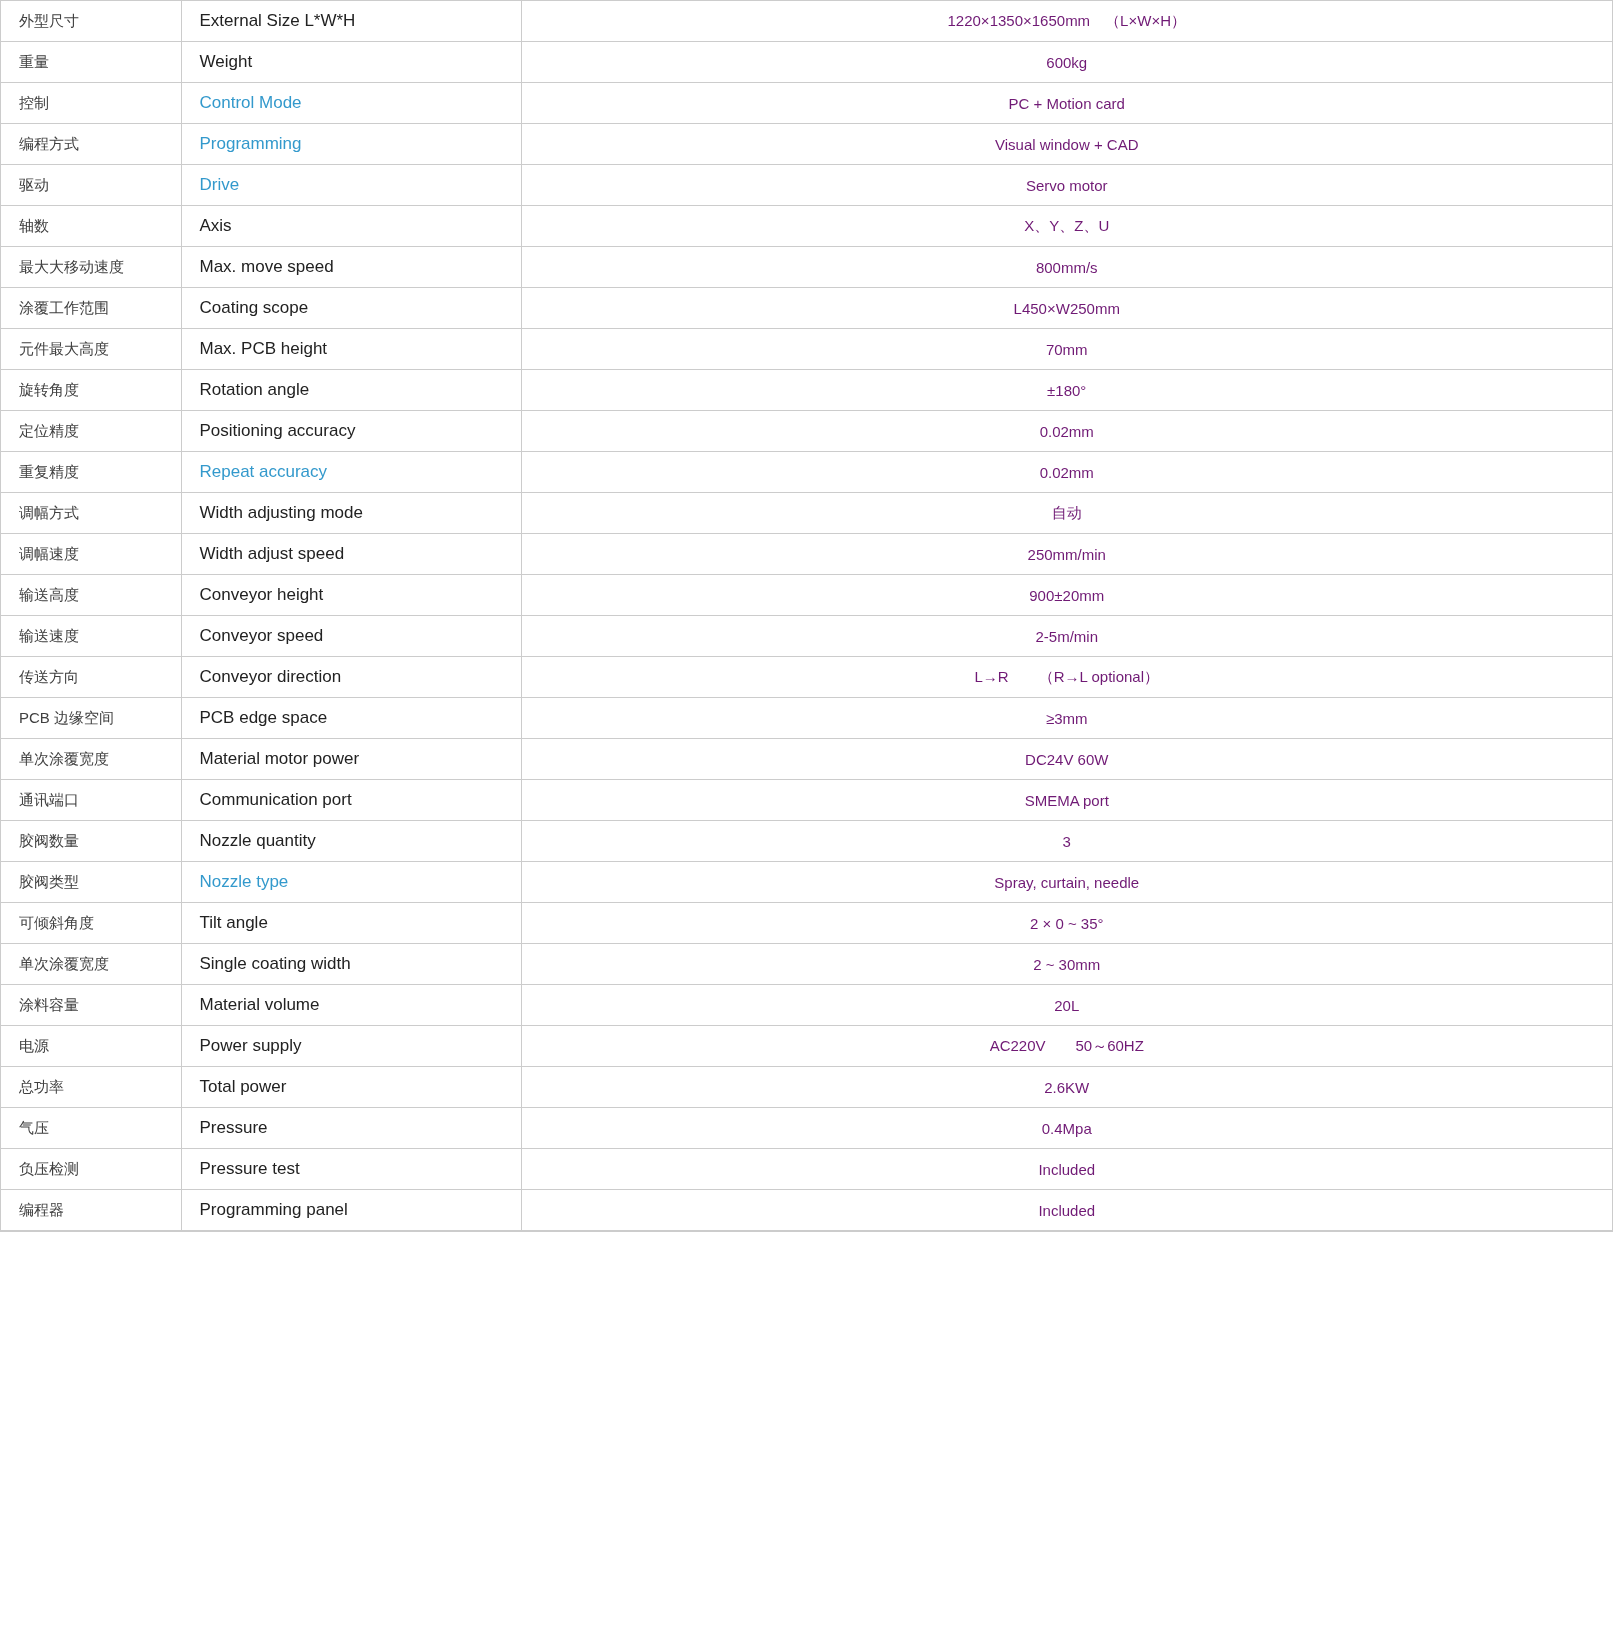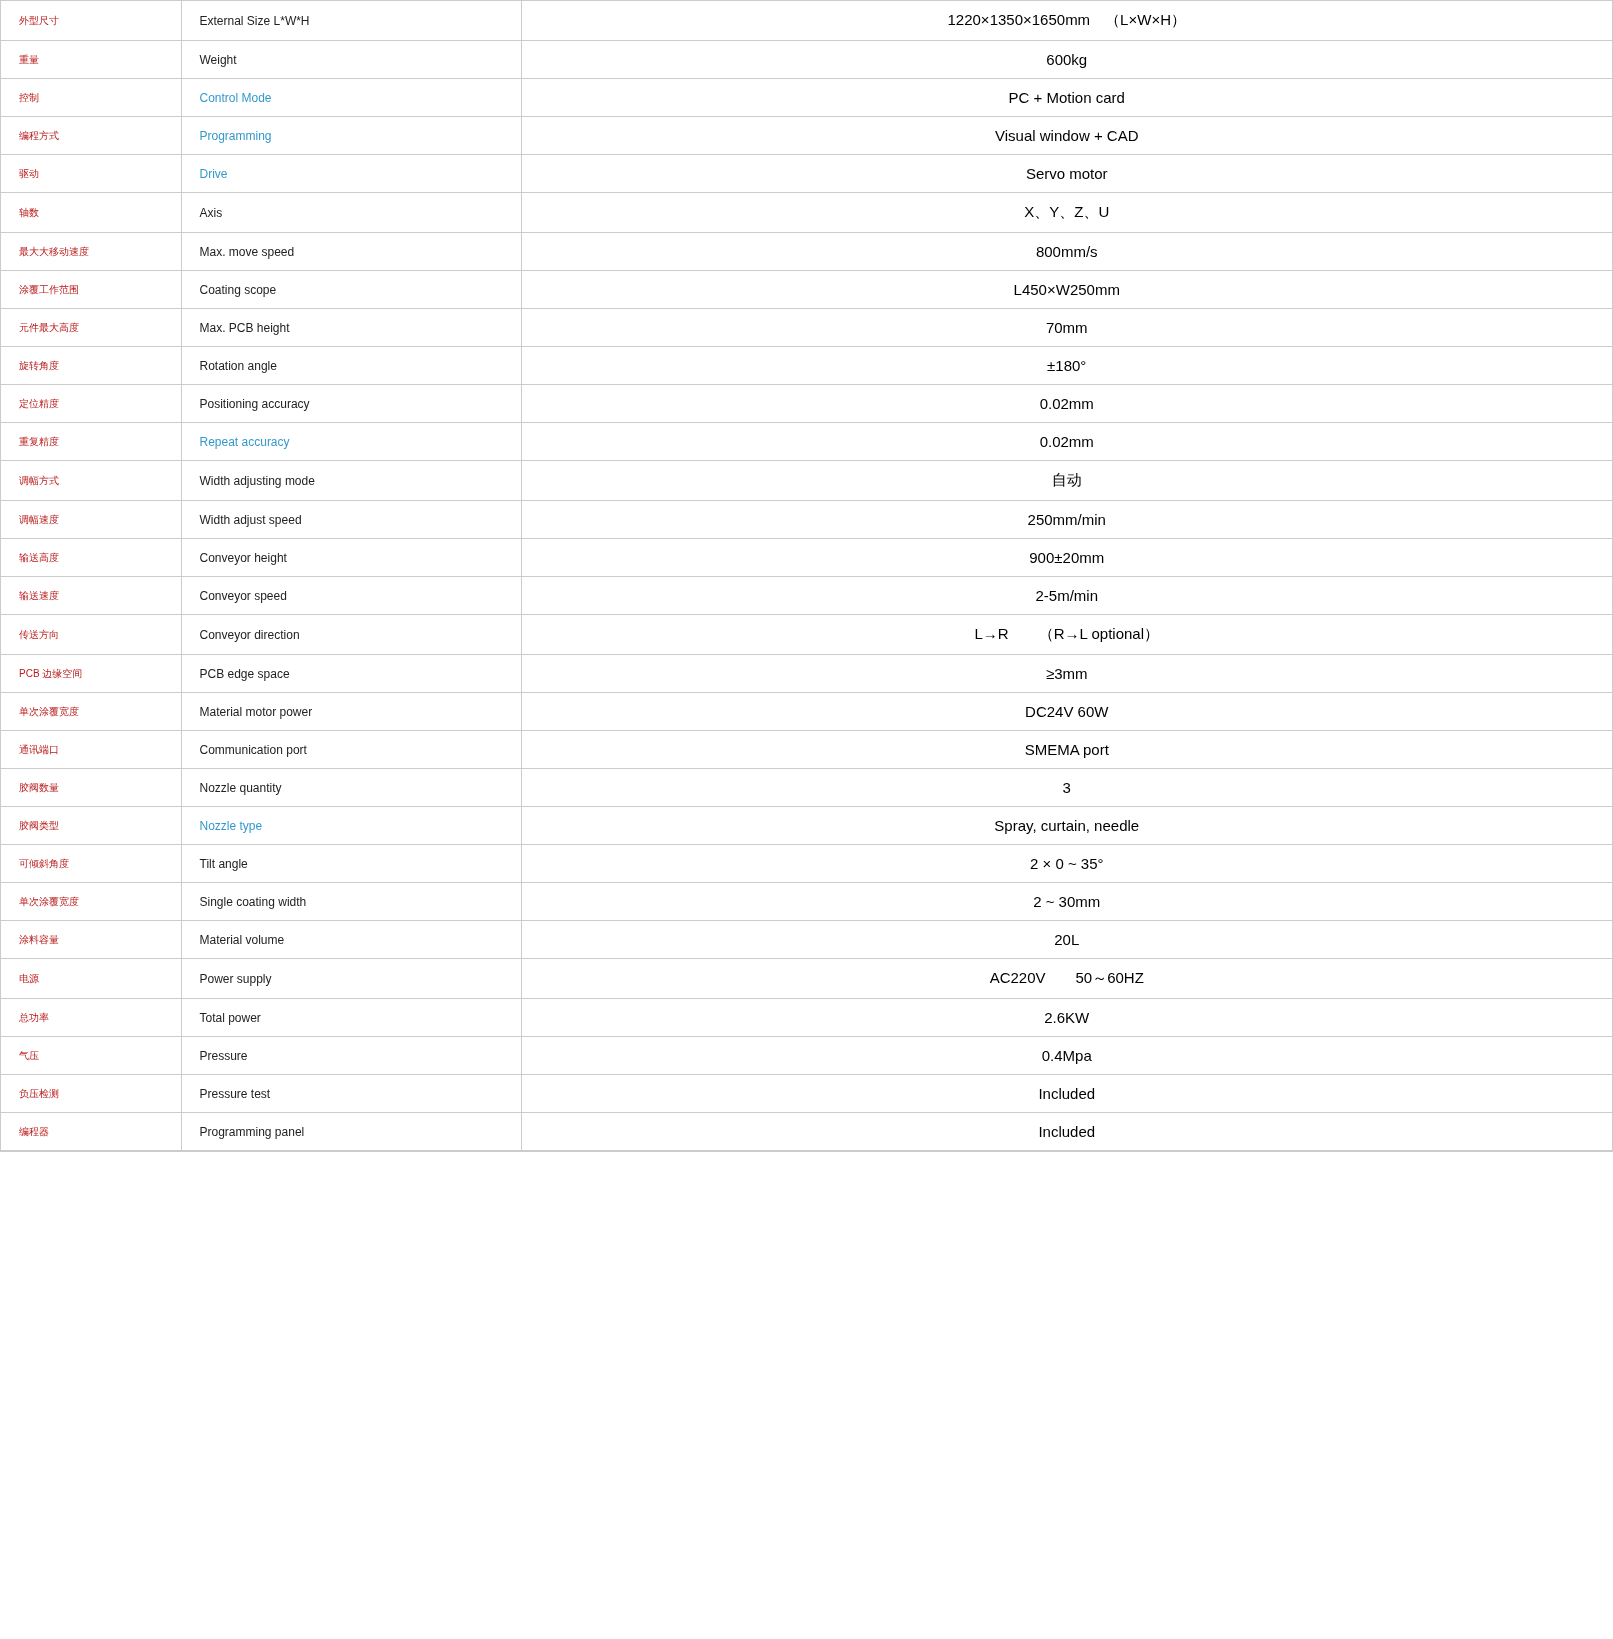"外型尺寸" .col-chinese { color: #b91c1c -> #404040; font-size: 10px -> 15px }
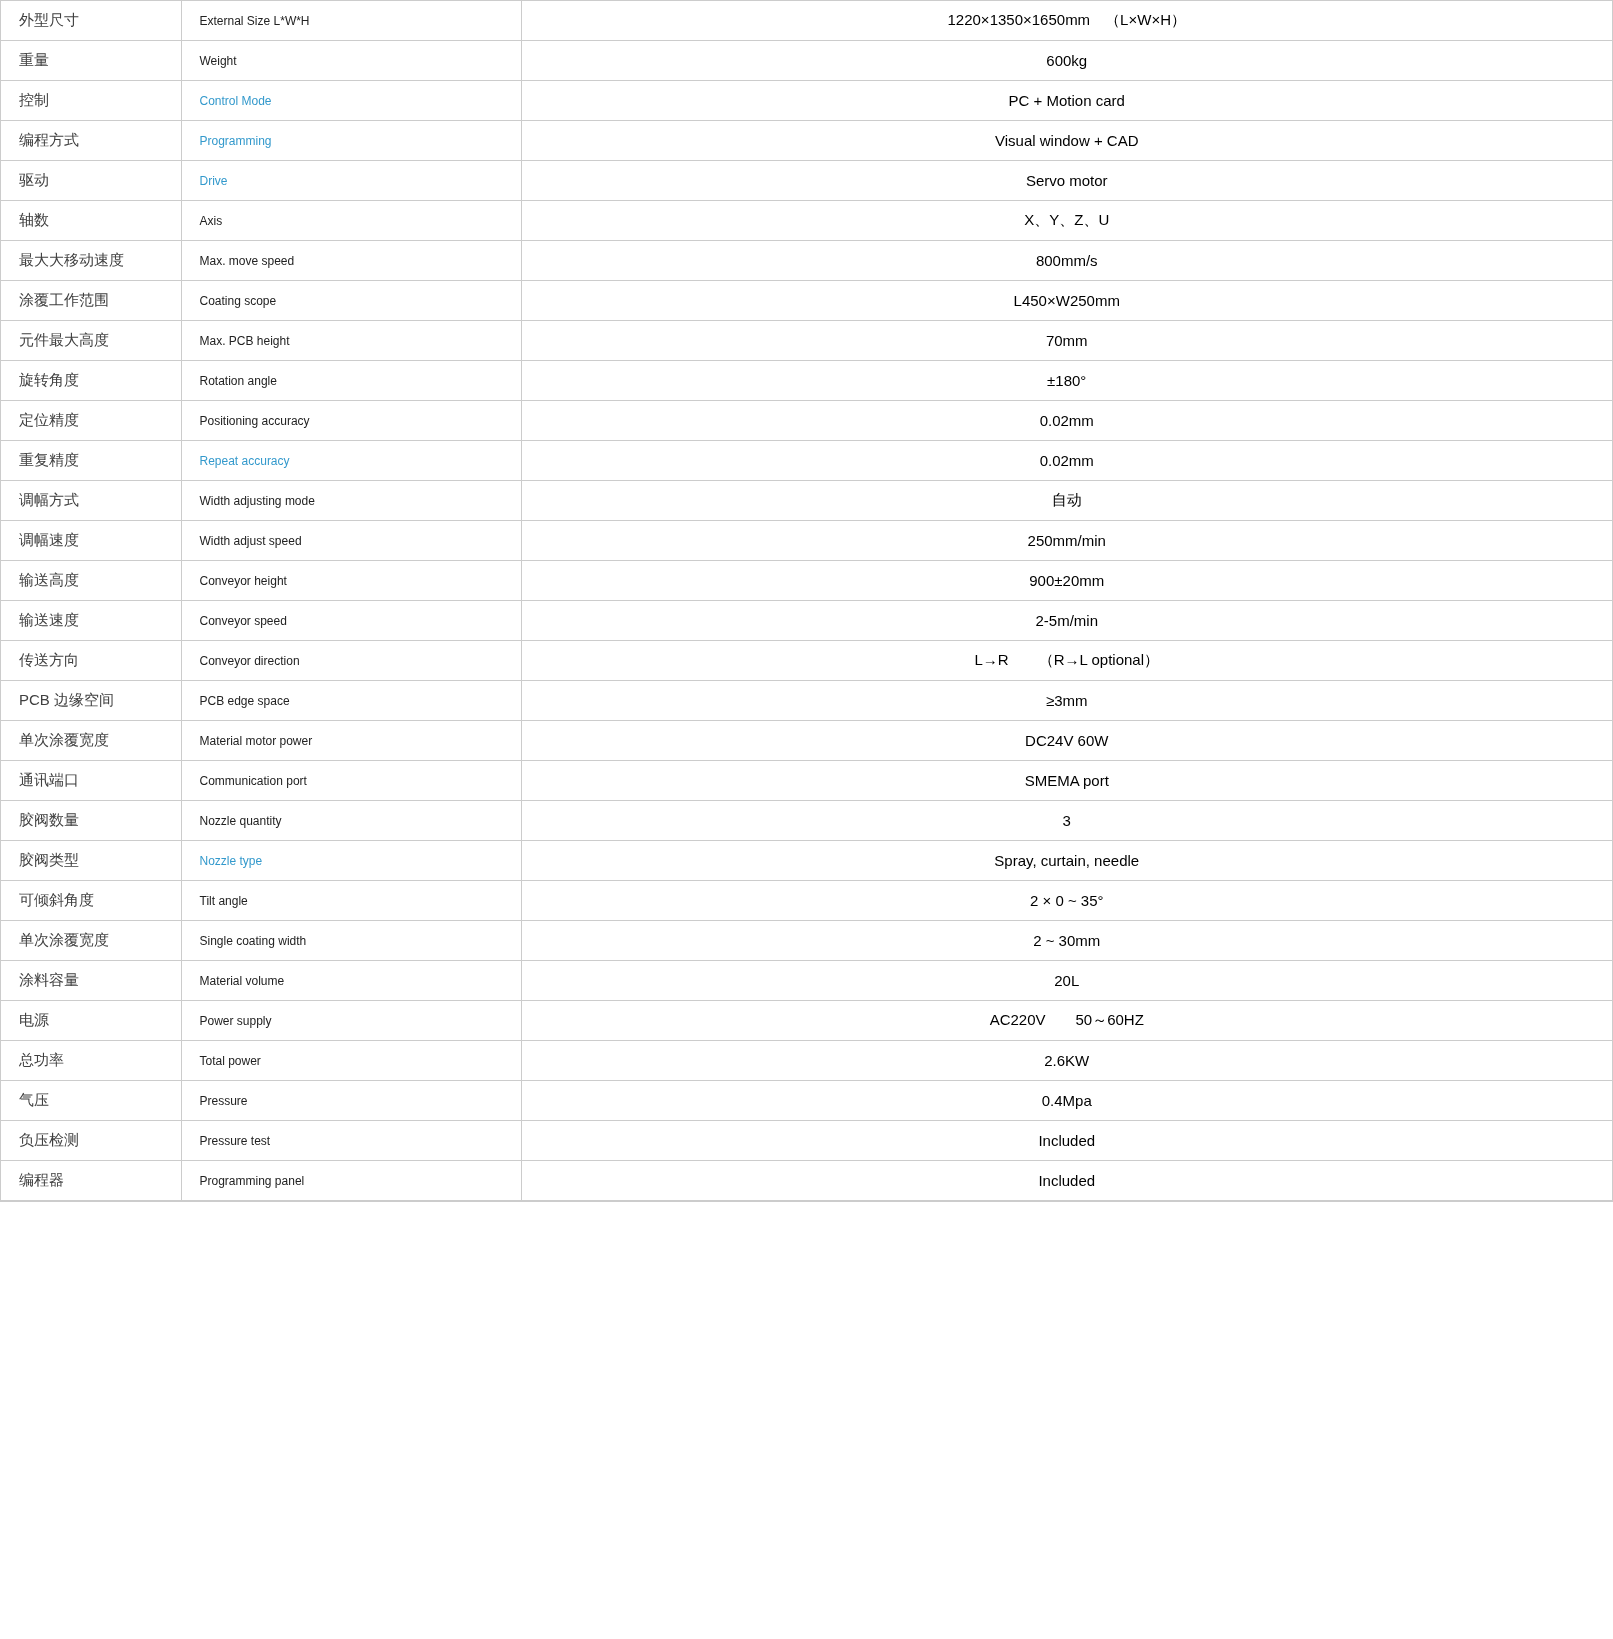"External Size L*W*H" .col-english { font-size: 12px -> 17px }
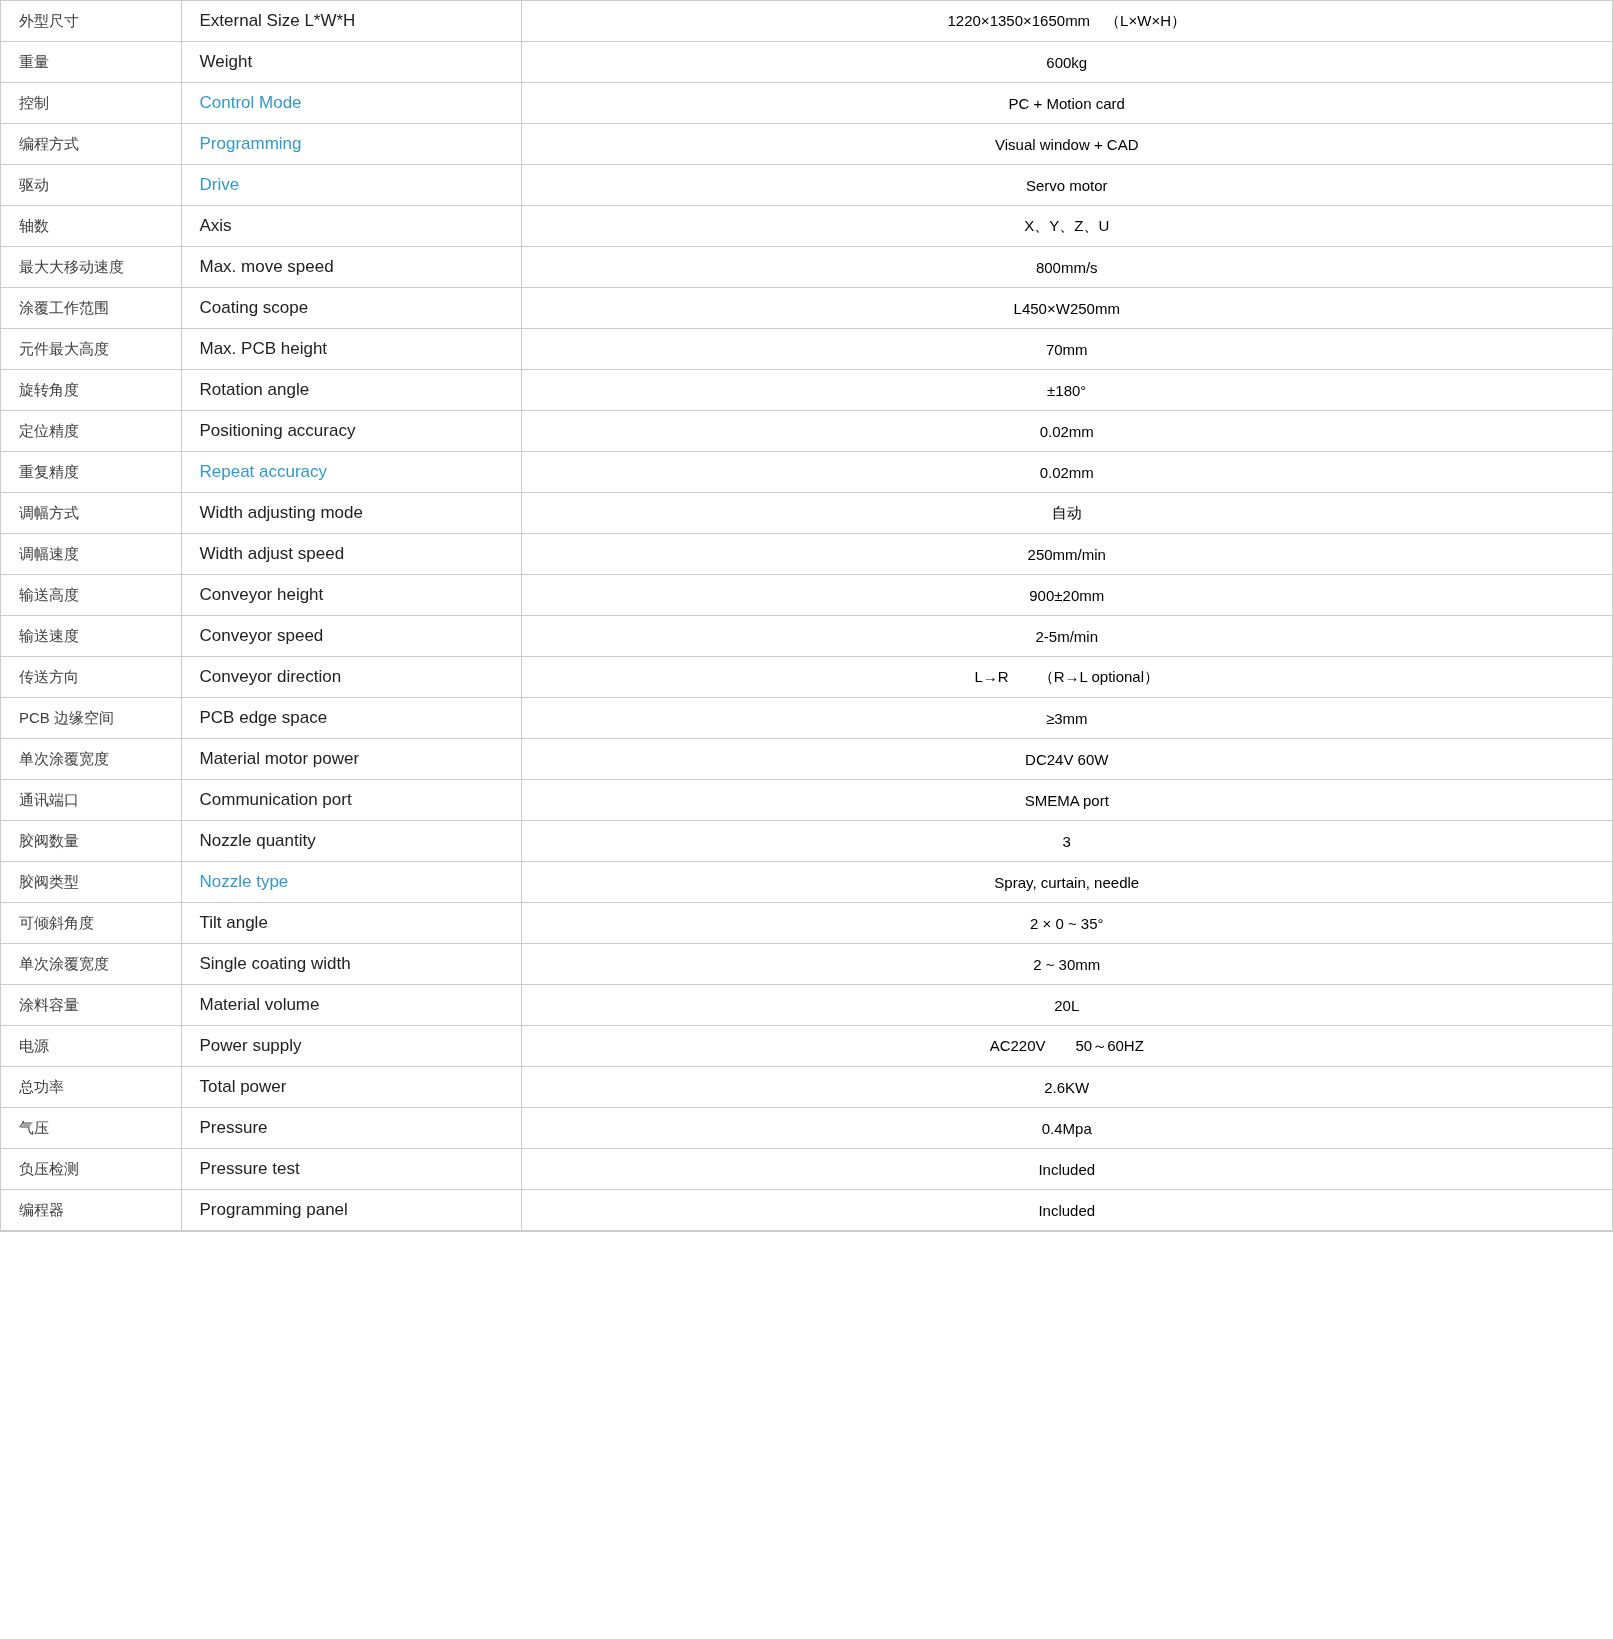"1220×1350×1650mm （L×W×H）" .col-value { color: #000000 -> #701a75 }
